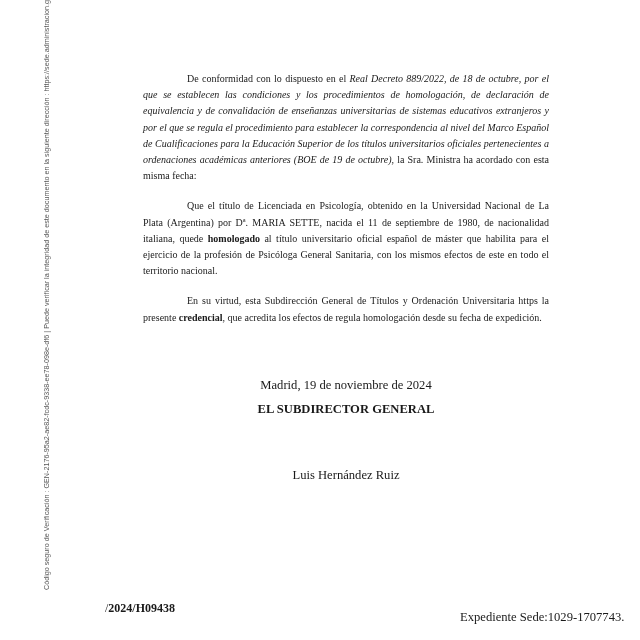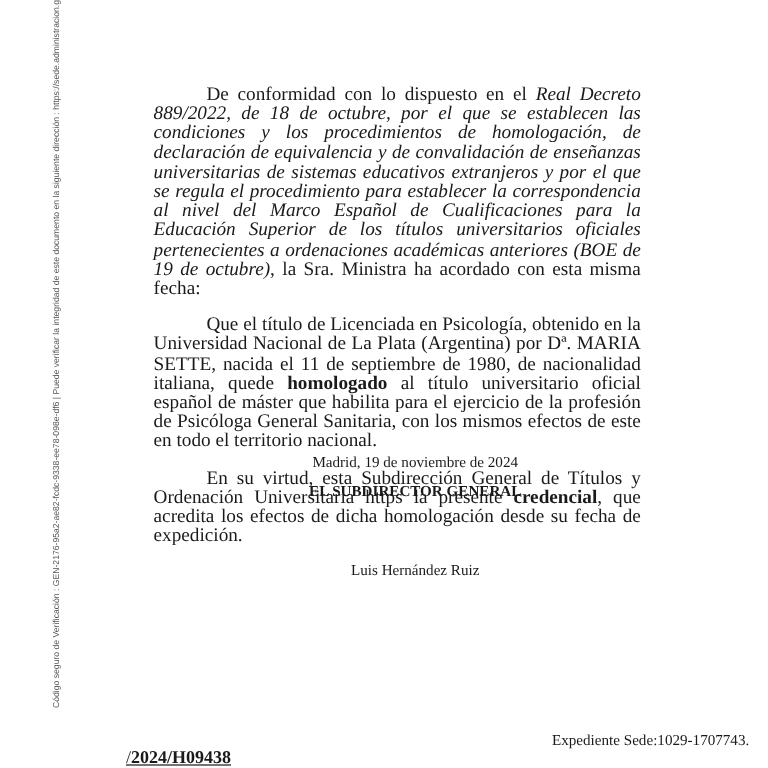"De conformidad con lo dispuesto" .body-text { font-size: 16px -> 10px; left: 128px -> 143px }
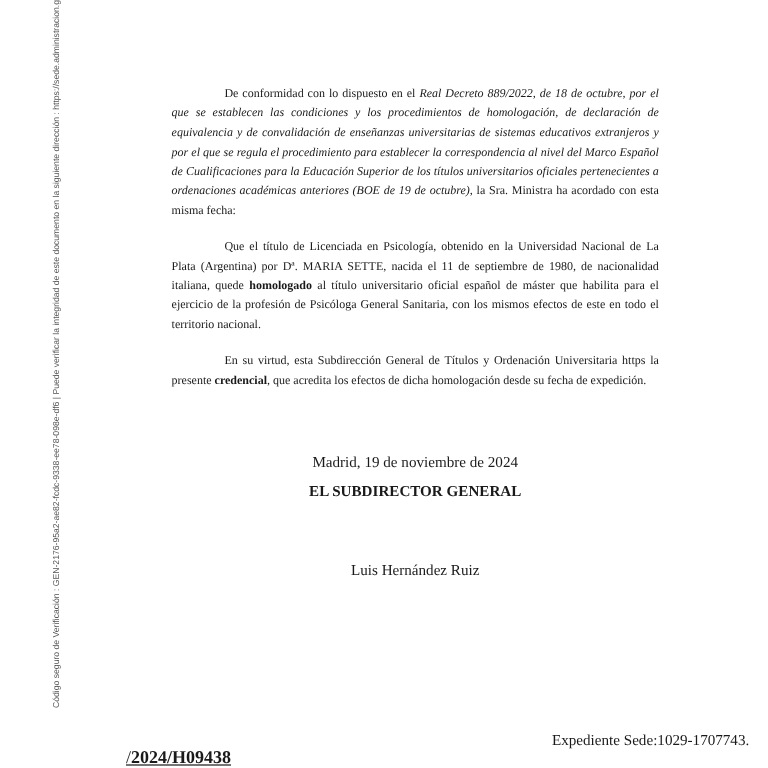", que acredita los efectos" span { text: dicha -> regula }
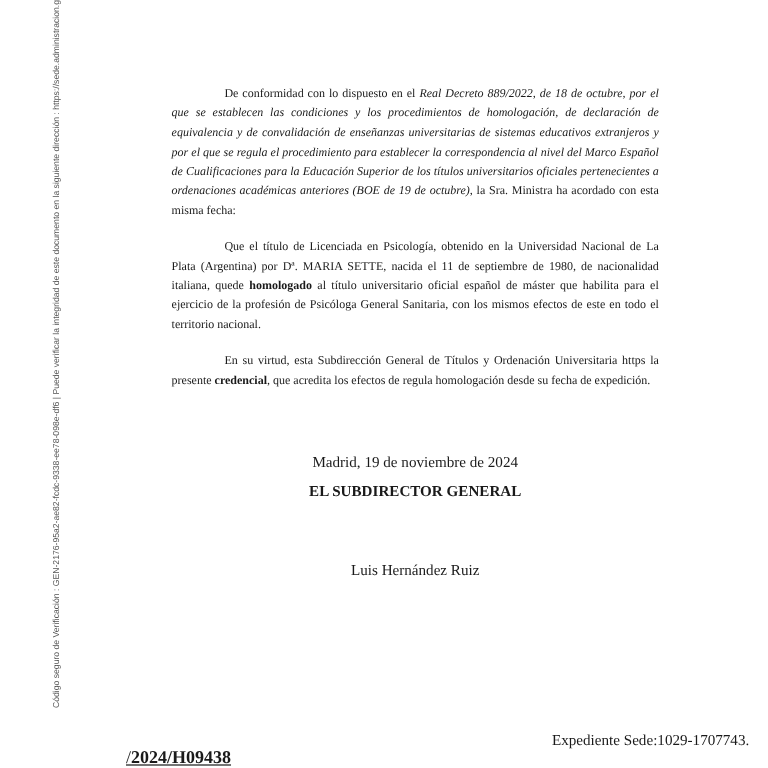"/2024/H09438" .footer-left { font-size: 15px -> 12px; text-decoration: underline -> none; top: 624px -> 601px }
